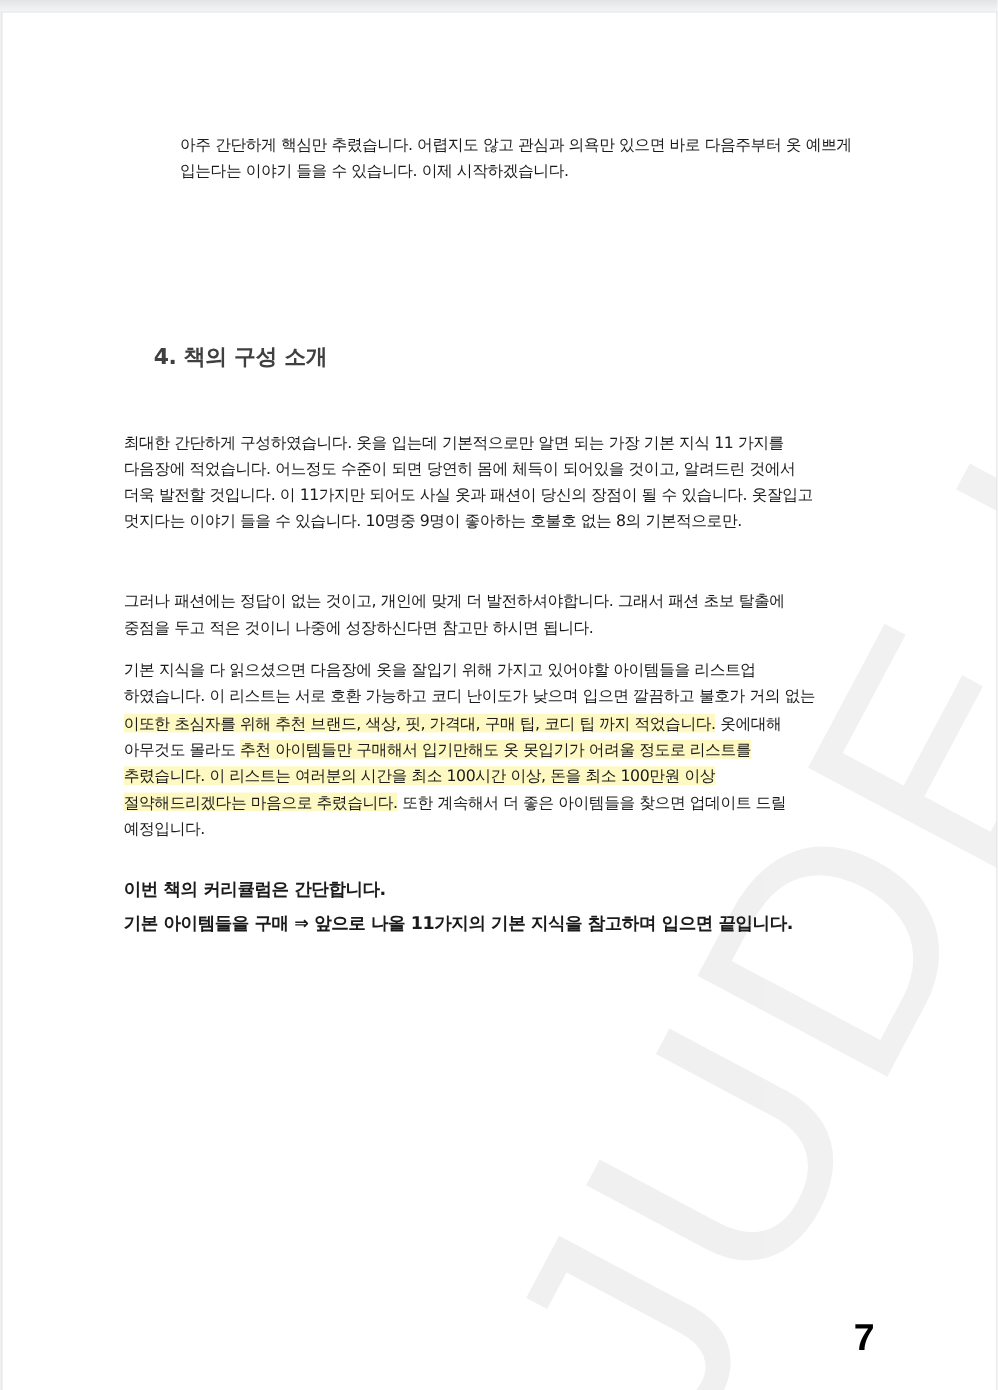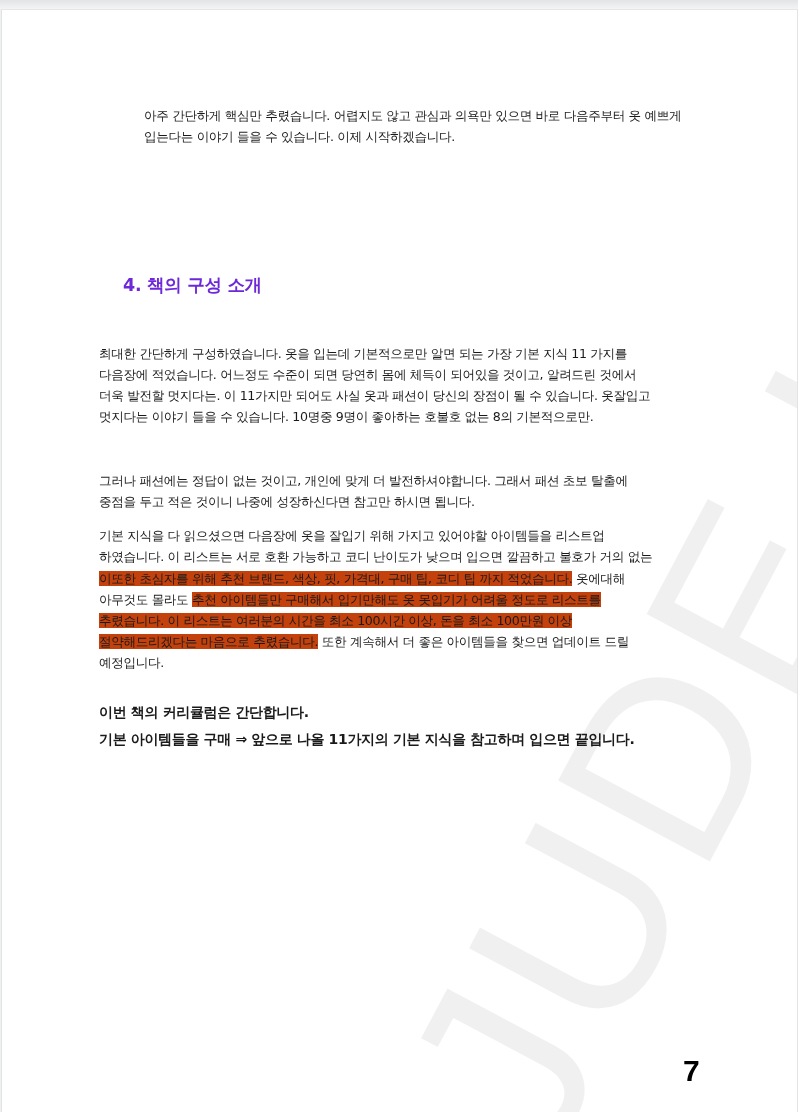"4. 책의 구성 소개" .heading { color: #6d28d9 -> #404040 }
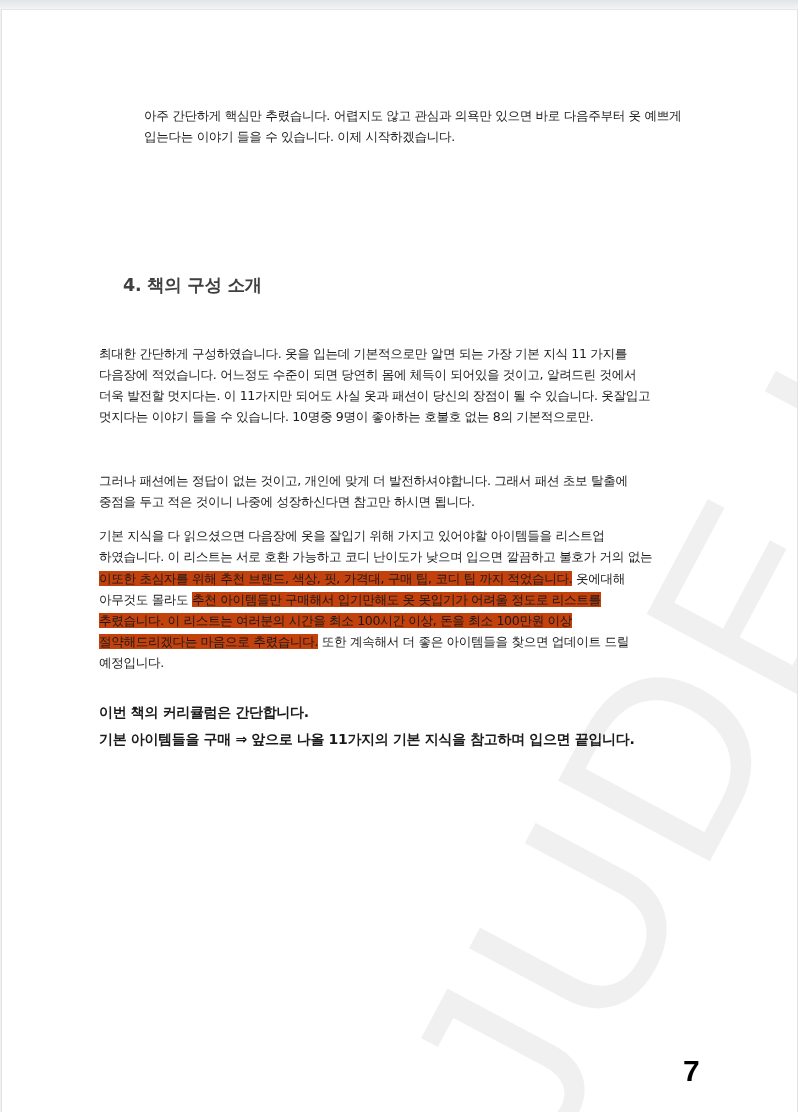"더욱 발전할 멋지다는. 이 11가지만" span.line { text: 멋지다는 -> 것입니다 }
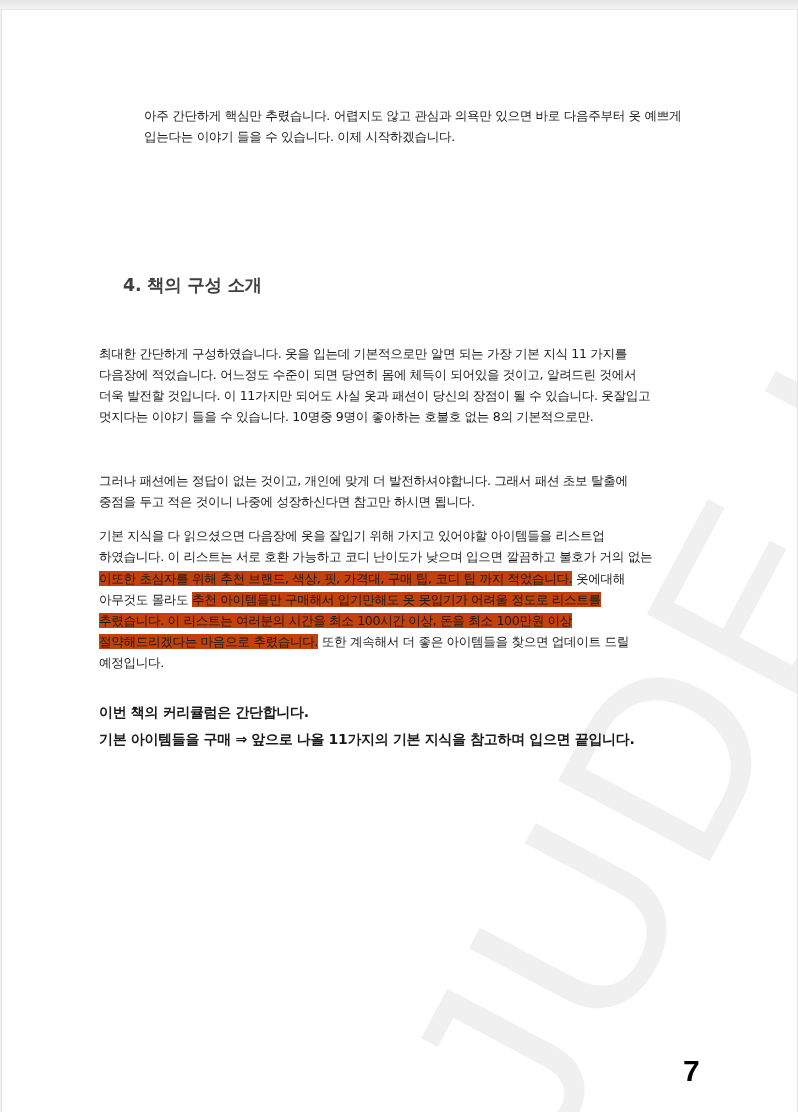"이또한 초심자를 위해 추천 브랜드," .hl { background: #c2410c -> #fef9c3 }
